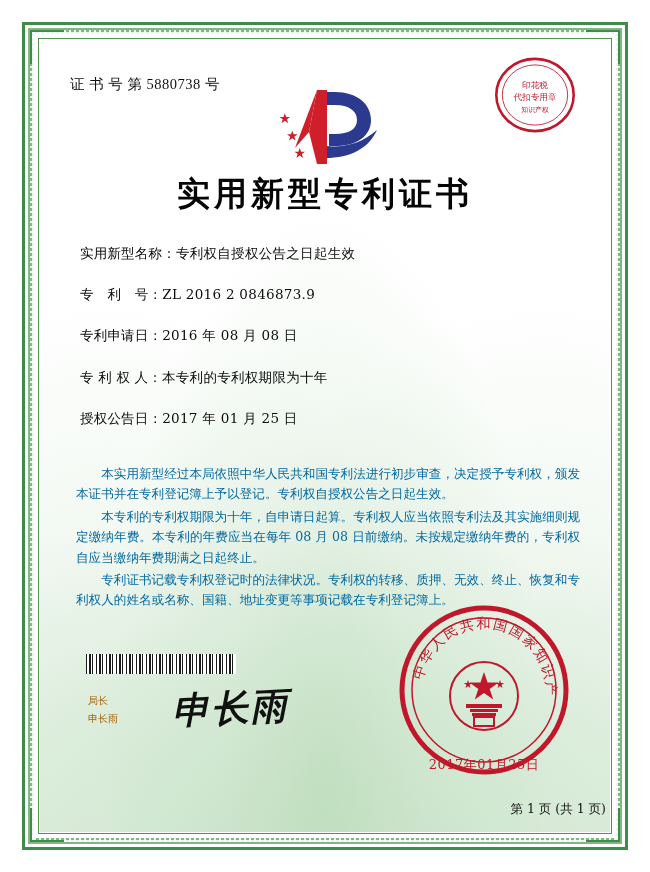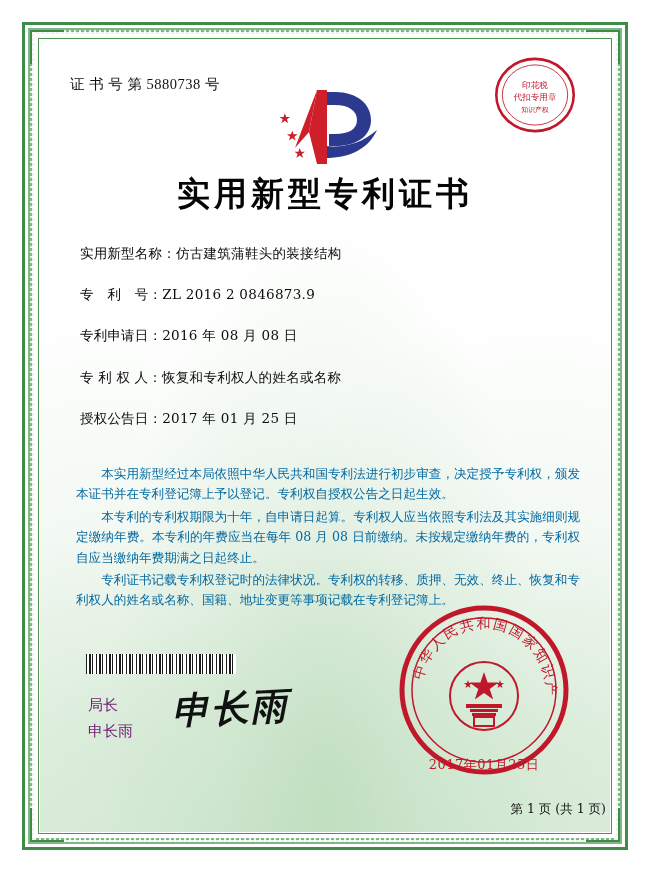"仿古建筑蒲鞋头的装接结构" span.field-value { text: 仿古建筑蒲鞋头的装接结构 -> 专利权自授权公告之日起生效 }
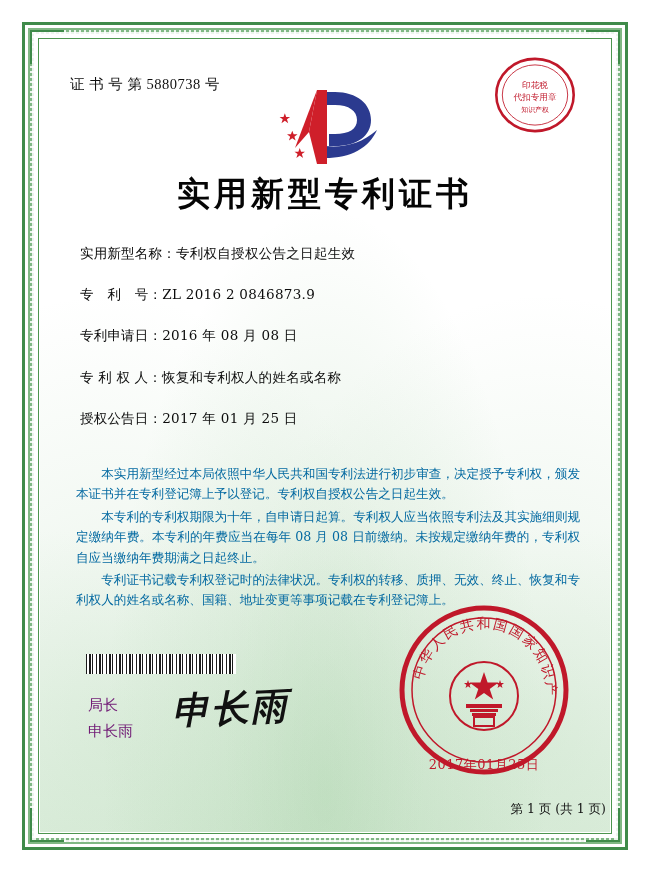"恢复和专利权人的姓名或名称" span.field-value { text: 恢复和专利权人的姓名或名称 -> 本专利的专利权期限为十年 }
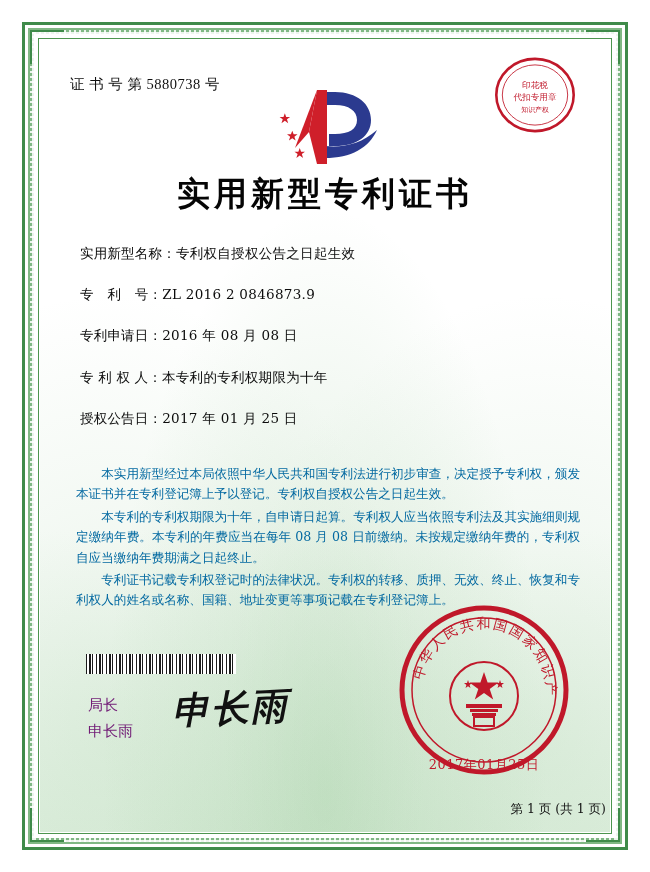"局长" .signature-block { color: #701a75 -> #a16207; font-size: 15px -> 10px }
